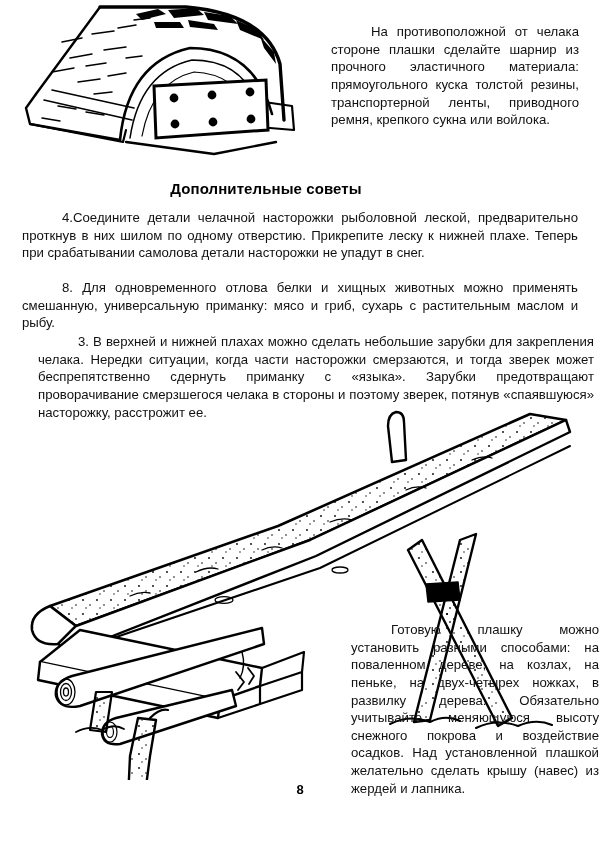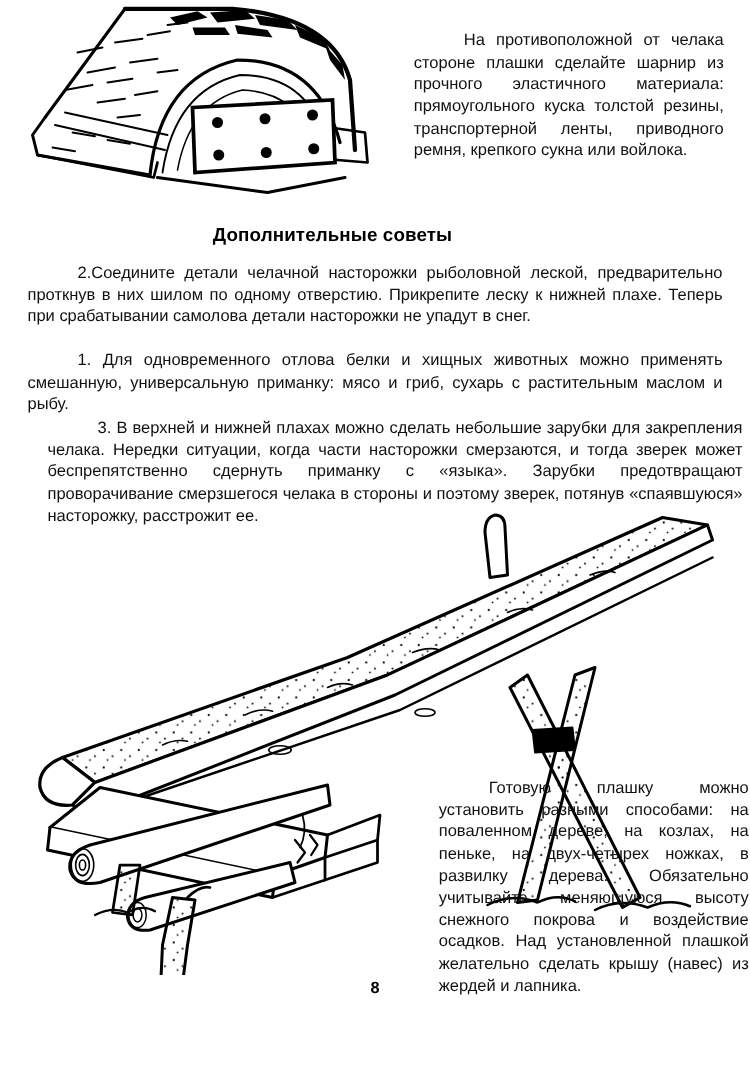"2.Соедините детали челачной насторожки" p.para { text: 2.Соедините -> 4.Соедините }
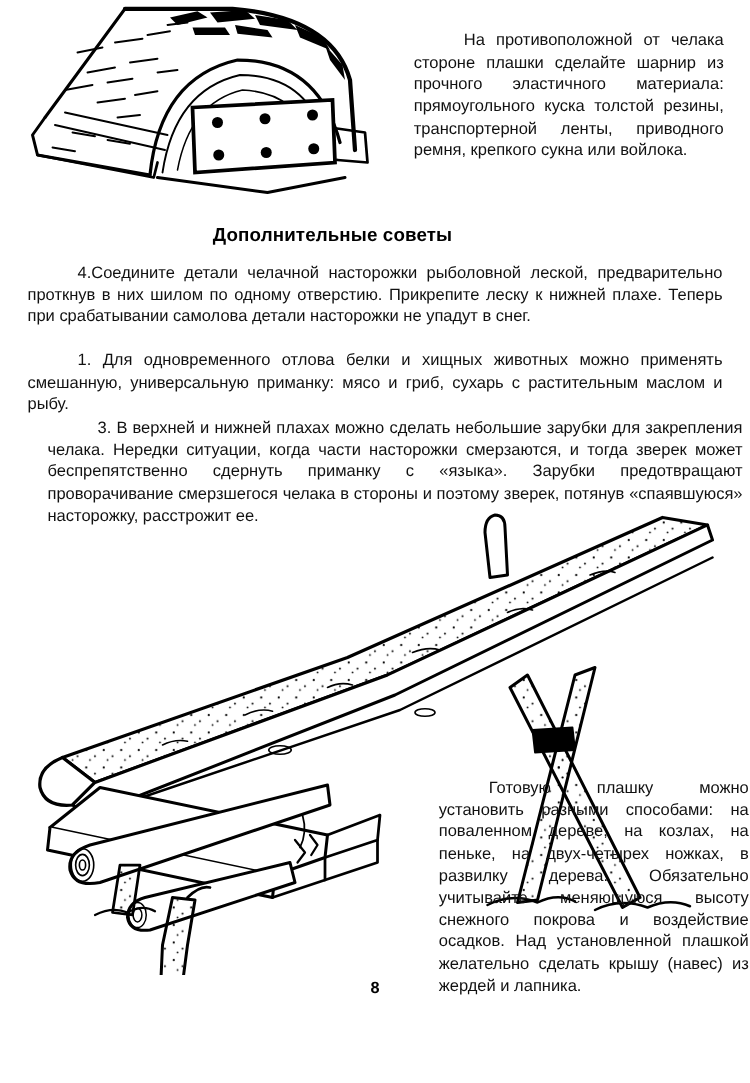"1. Для одновременного отлова белки" p.para { text: 1 -> 8 }
